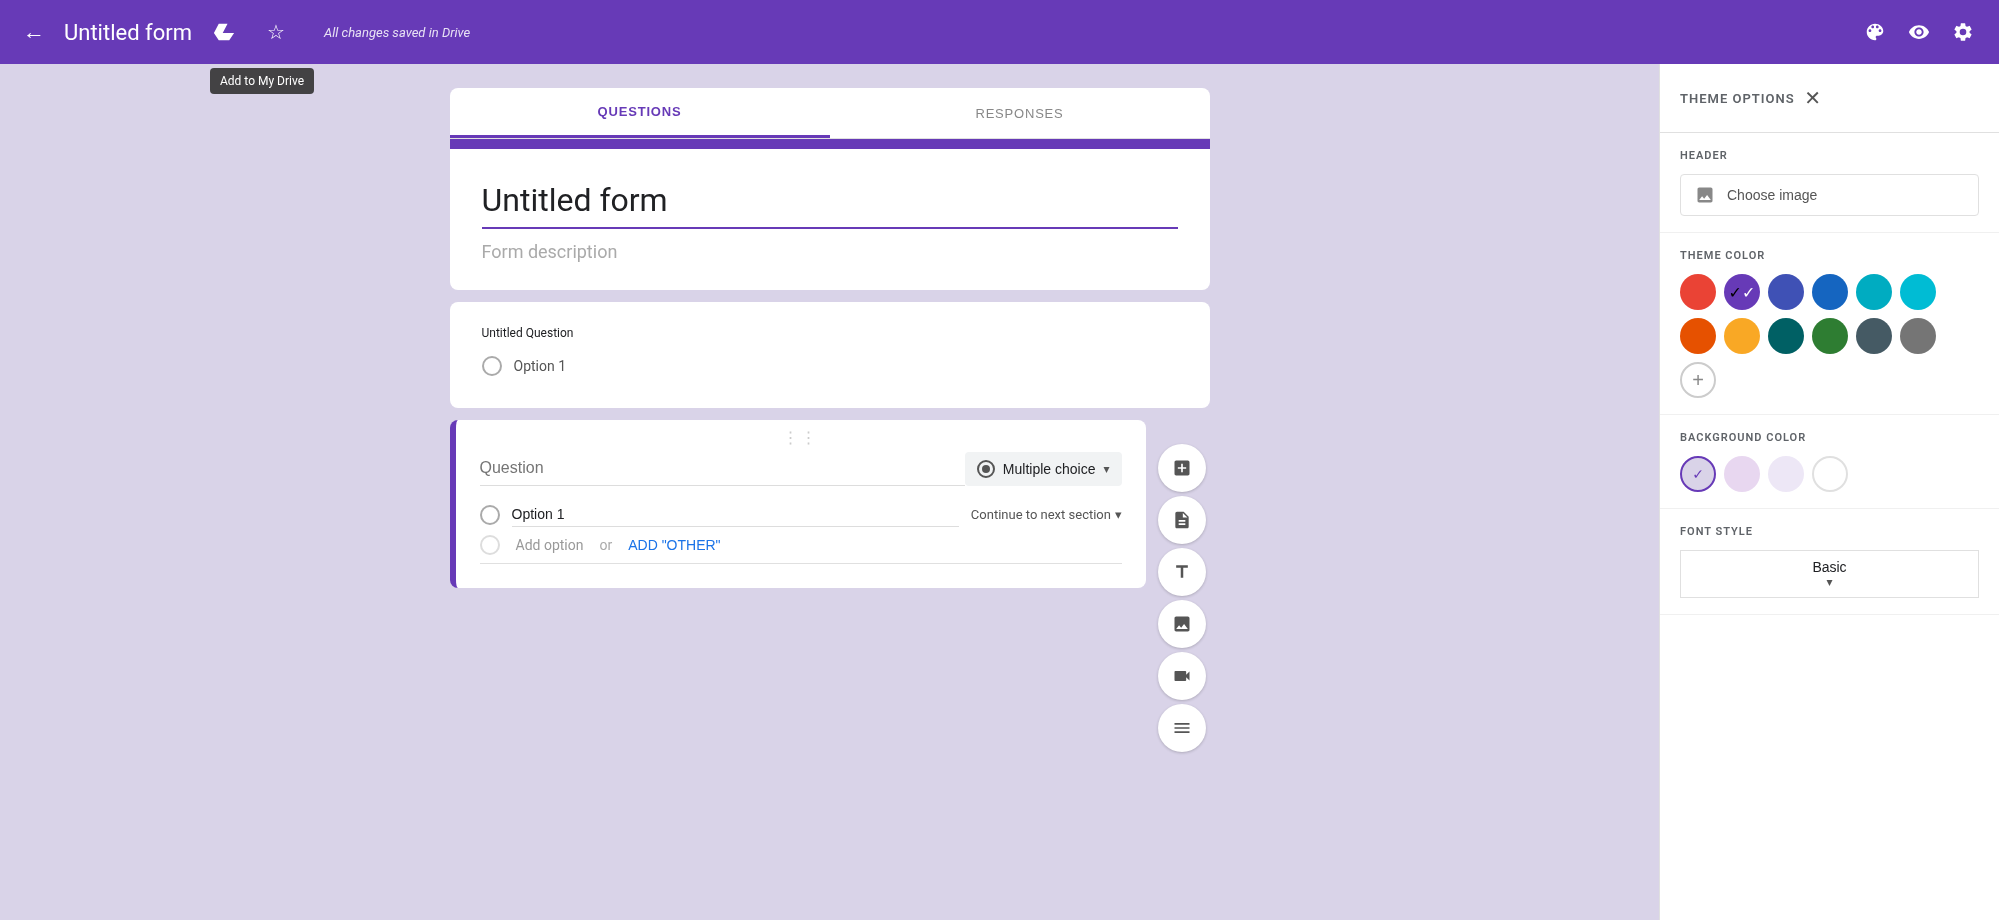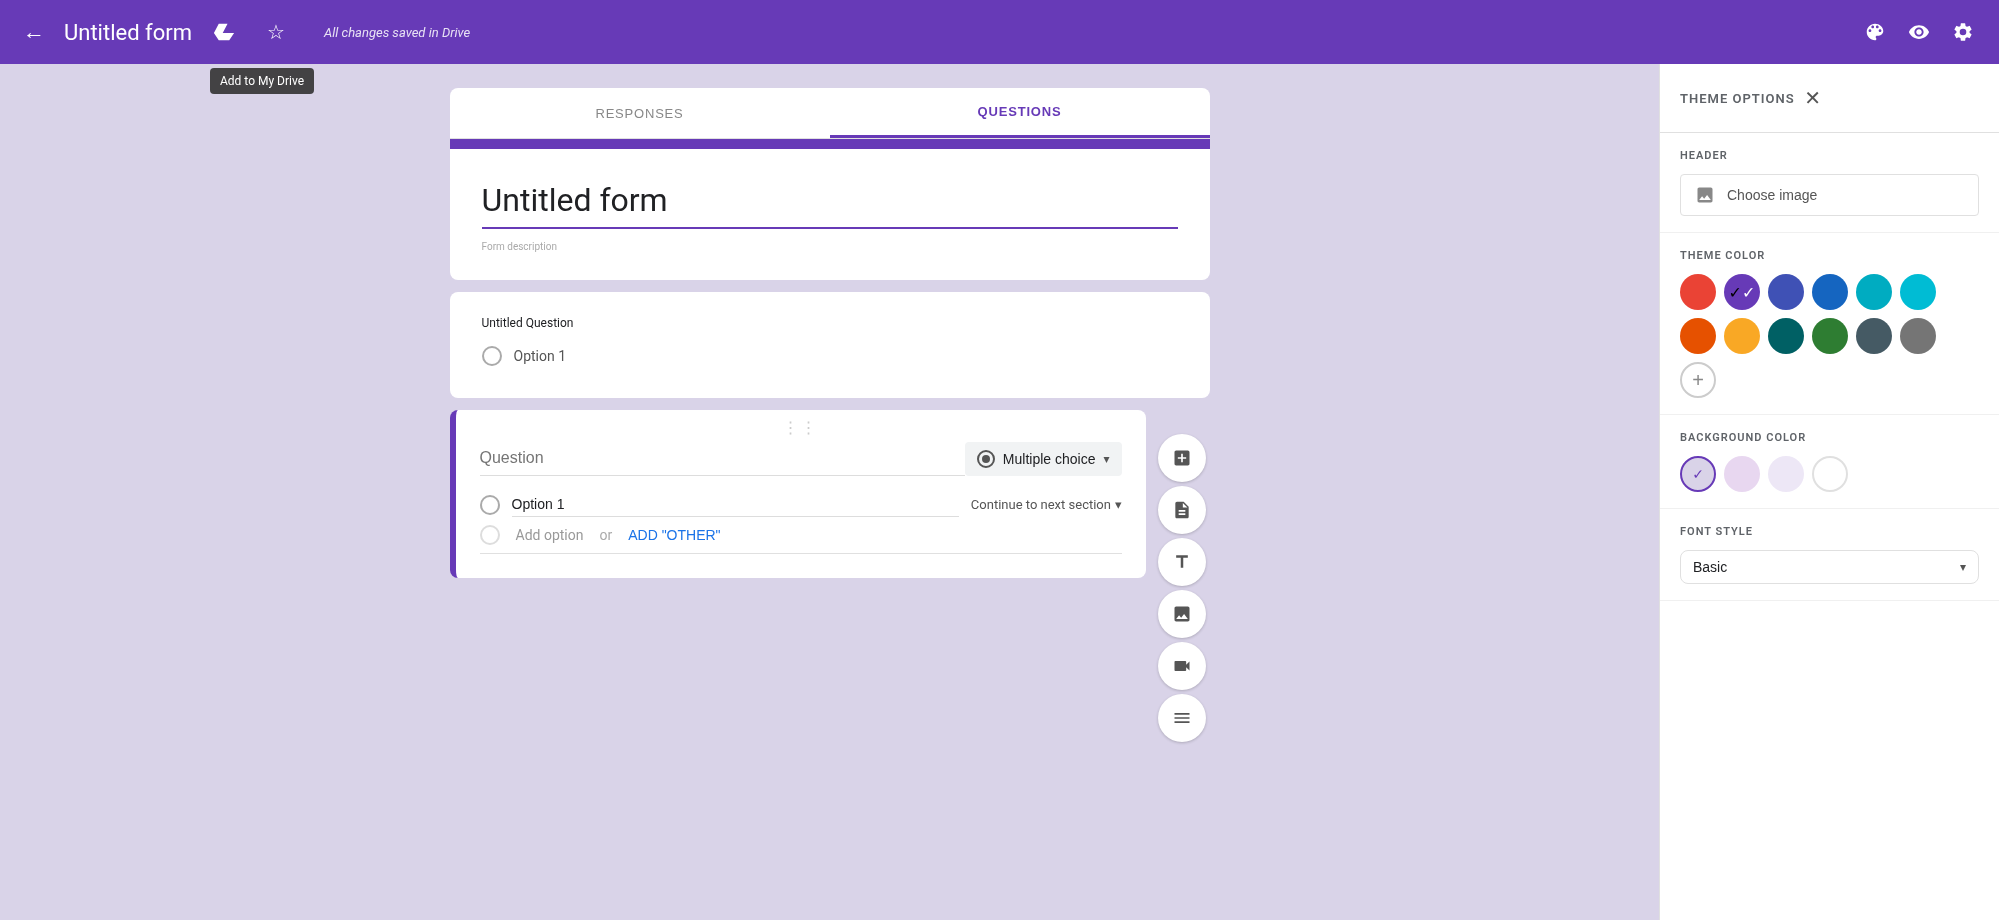"RESPONSES" button { order: before "QUESTIONS" -> after "QUESTIONS" }
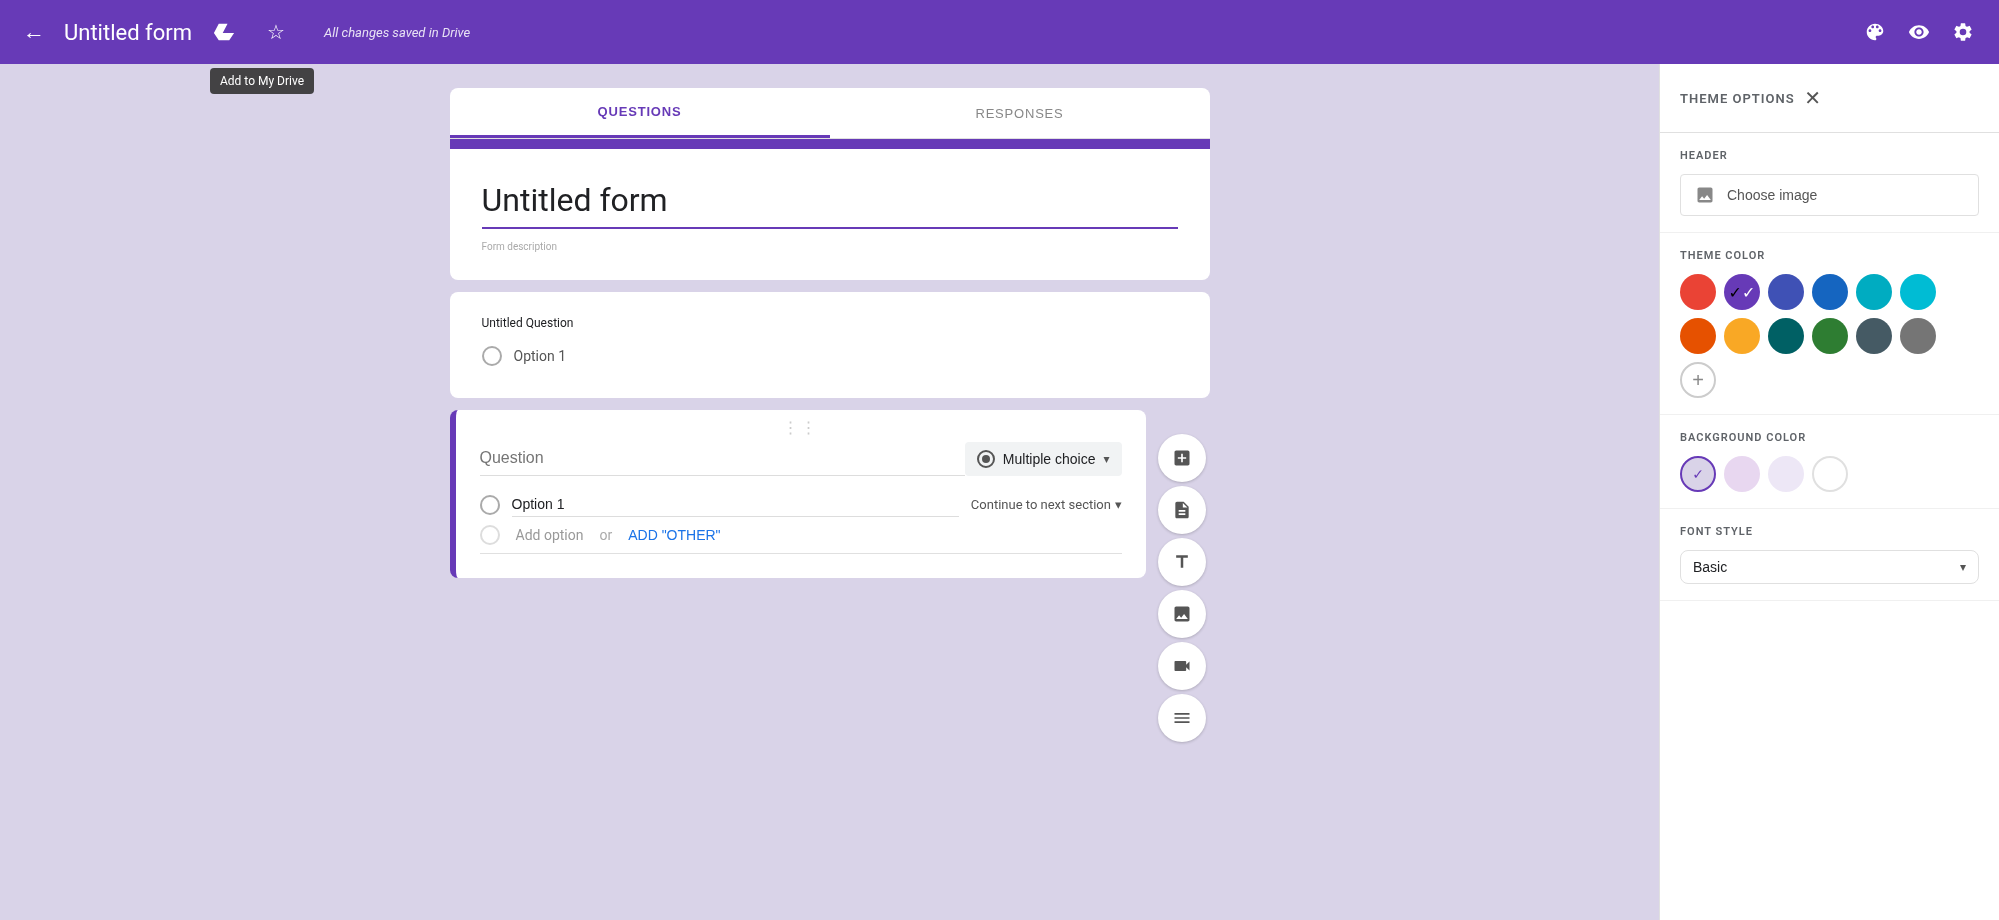"Form description" div { font-size: 10px -> 18px }
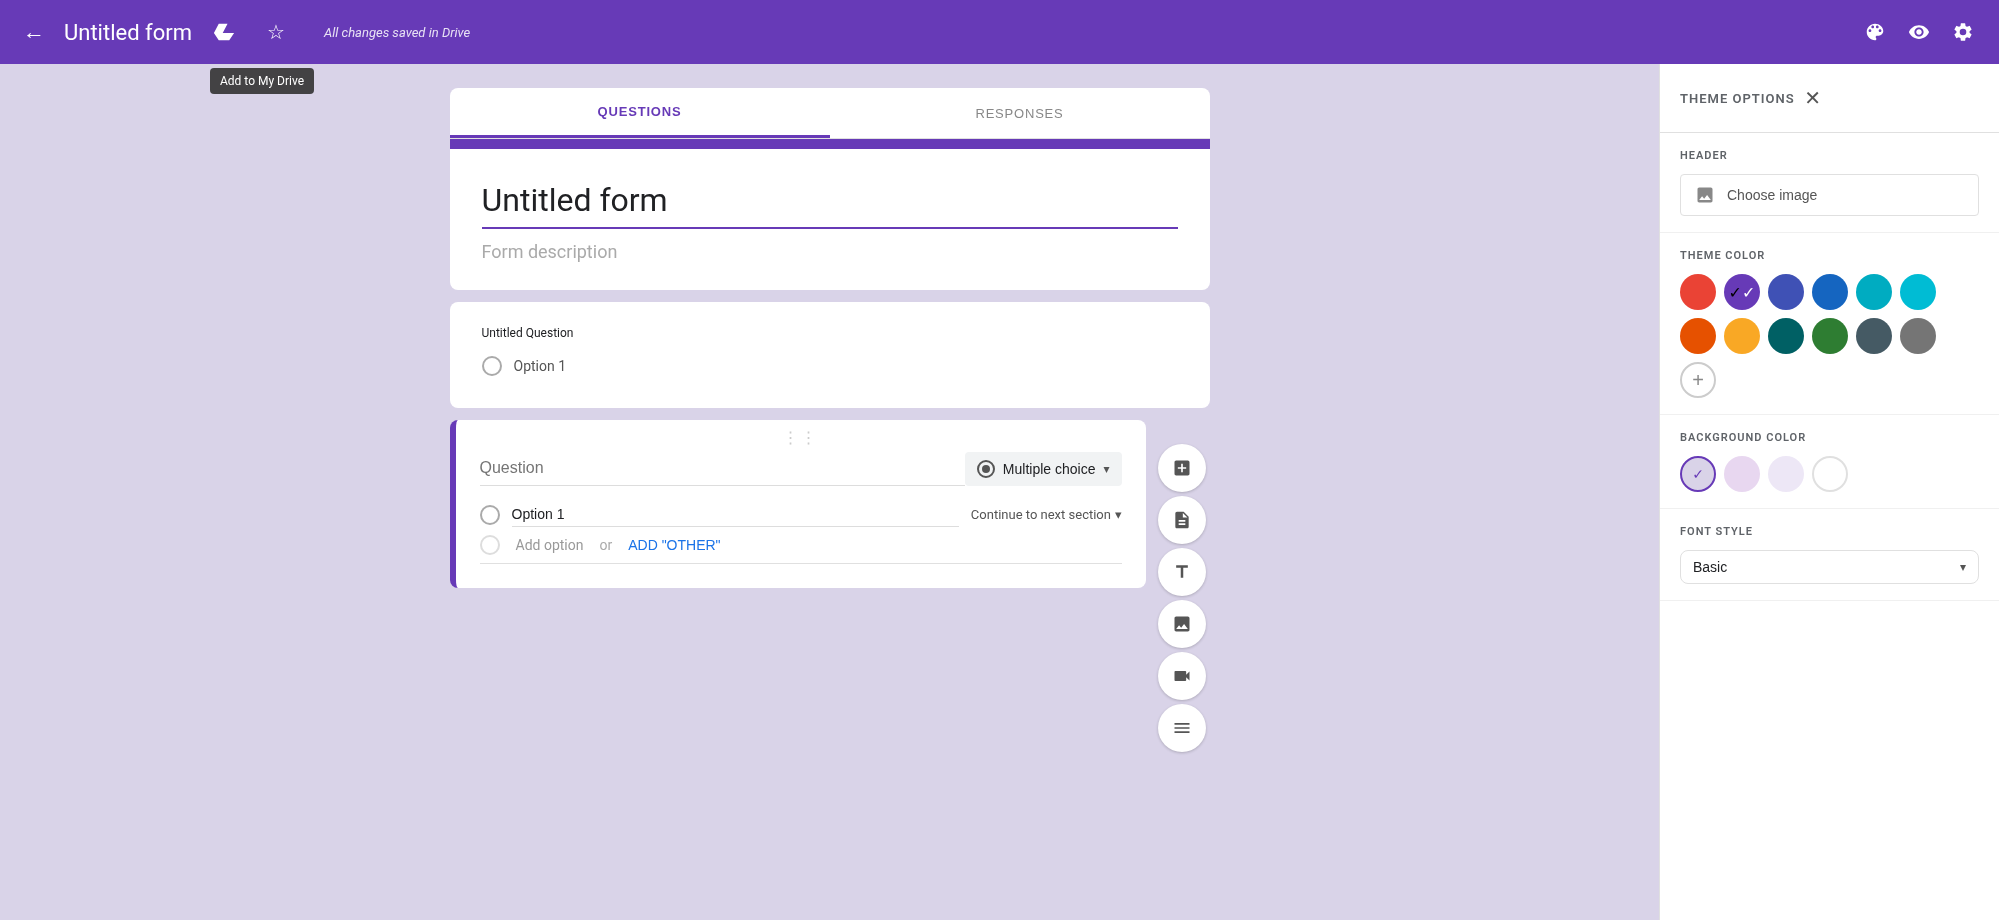"Basic" .font-dropdown { border-radius: 8px -> 0; flex-direction: none -> column }
